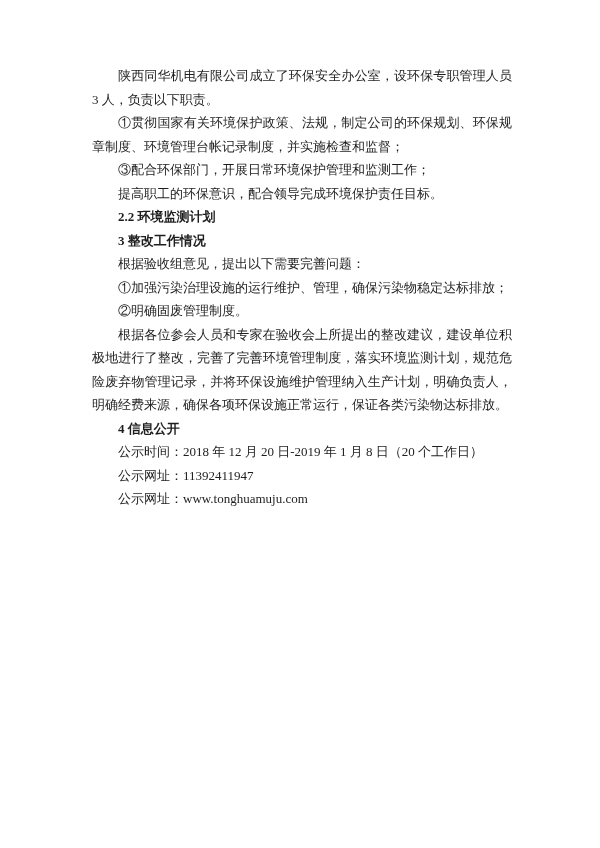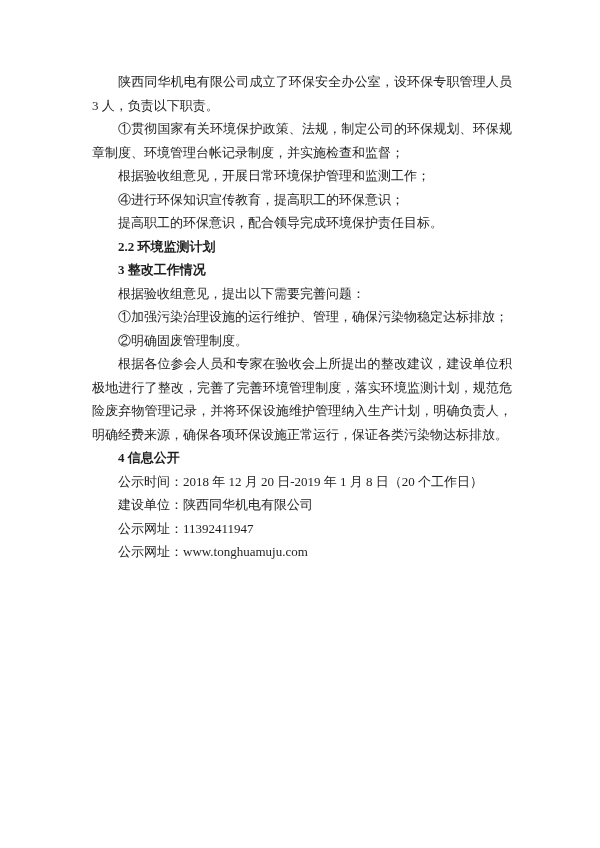"陕西同华机电有限公司成立了环保安全办公室，设环保专职管理人员 3" .doc { top: 70px -> 64px }
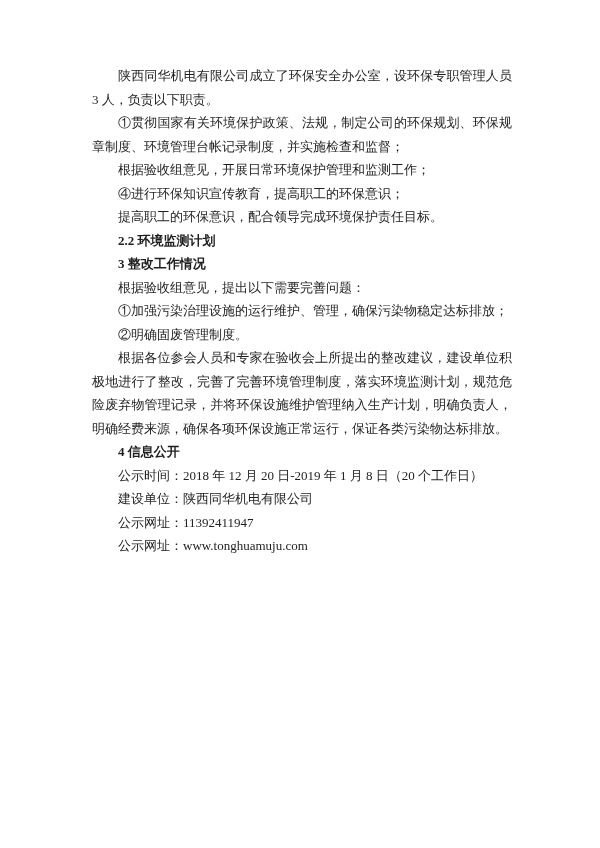"根据验收组意见，开展日常环境保护管理和监测工作；" p.para { text: 根据验收组意见 -> ③配合环保部门 }
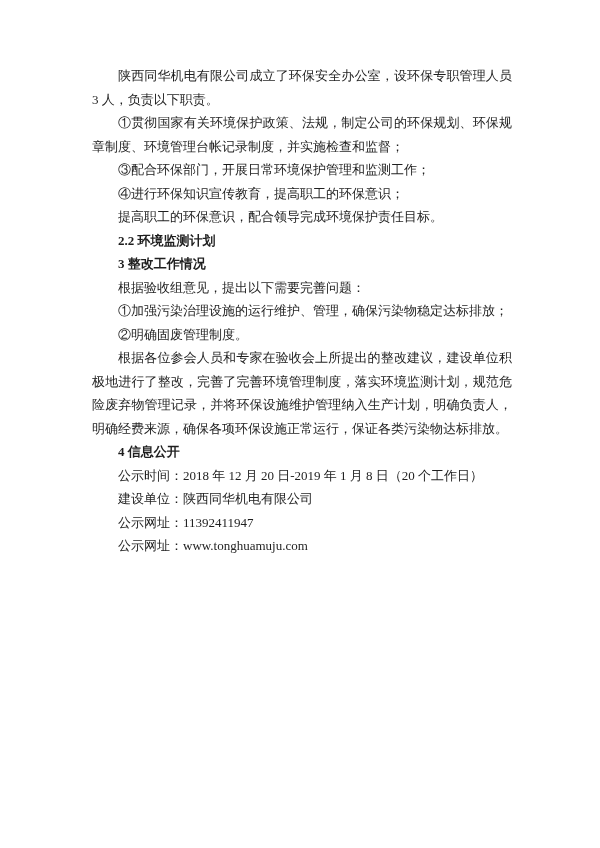"④进行环保知识宣传教育，提高职工的环保意识；" p.para { html: <p>④进行环保知识宣传教育，提高职工的环保意识；</p> -> none }
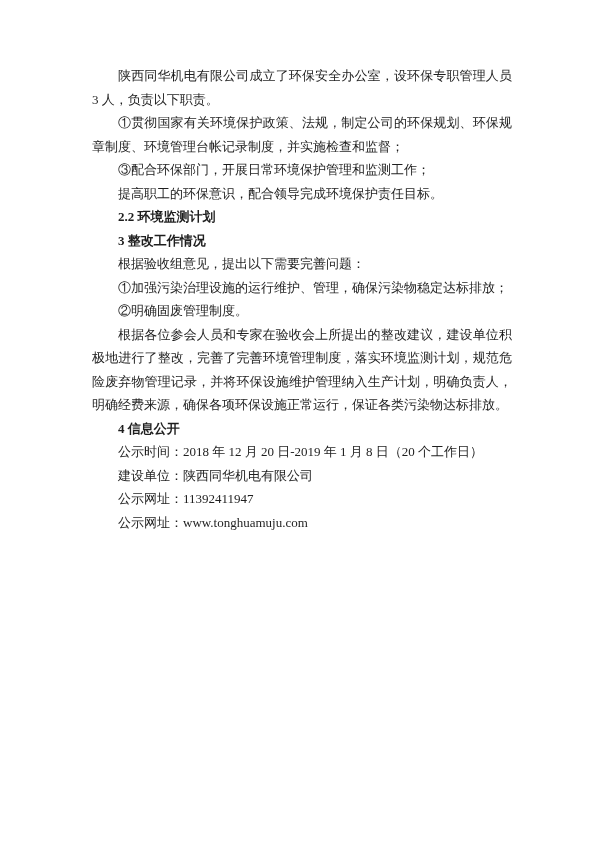"建设单位：陕西同华机电有限公司" p.info { html: <p><span>建设单位：</span><span>陕西同华机电有限公司</span></p> -> none }
